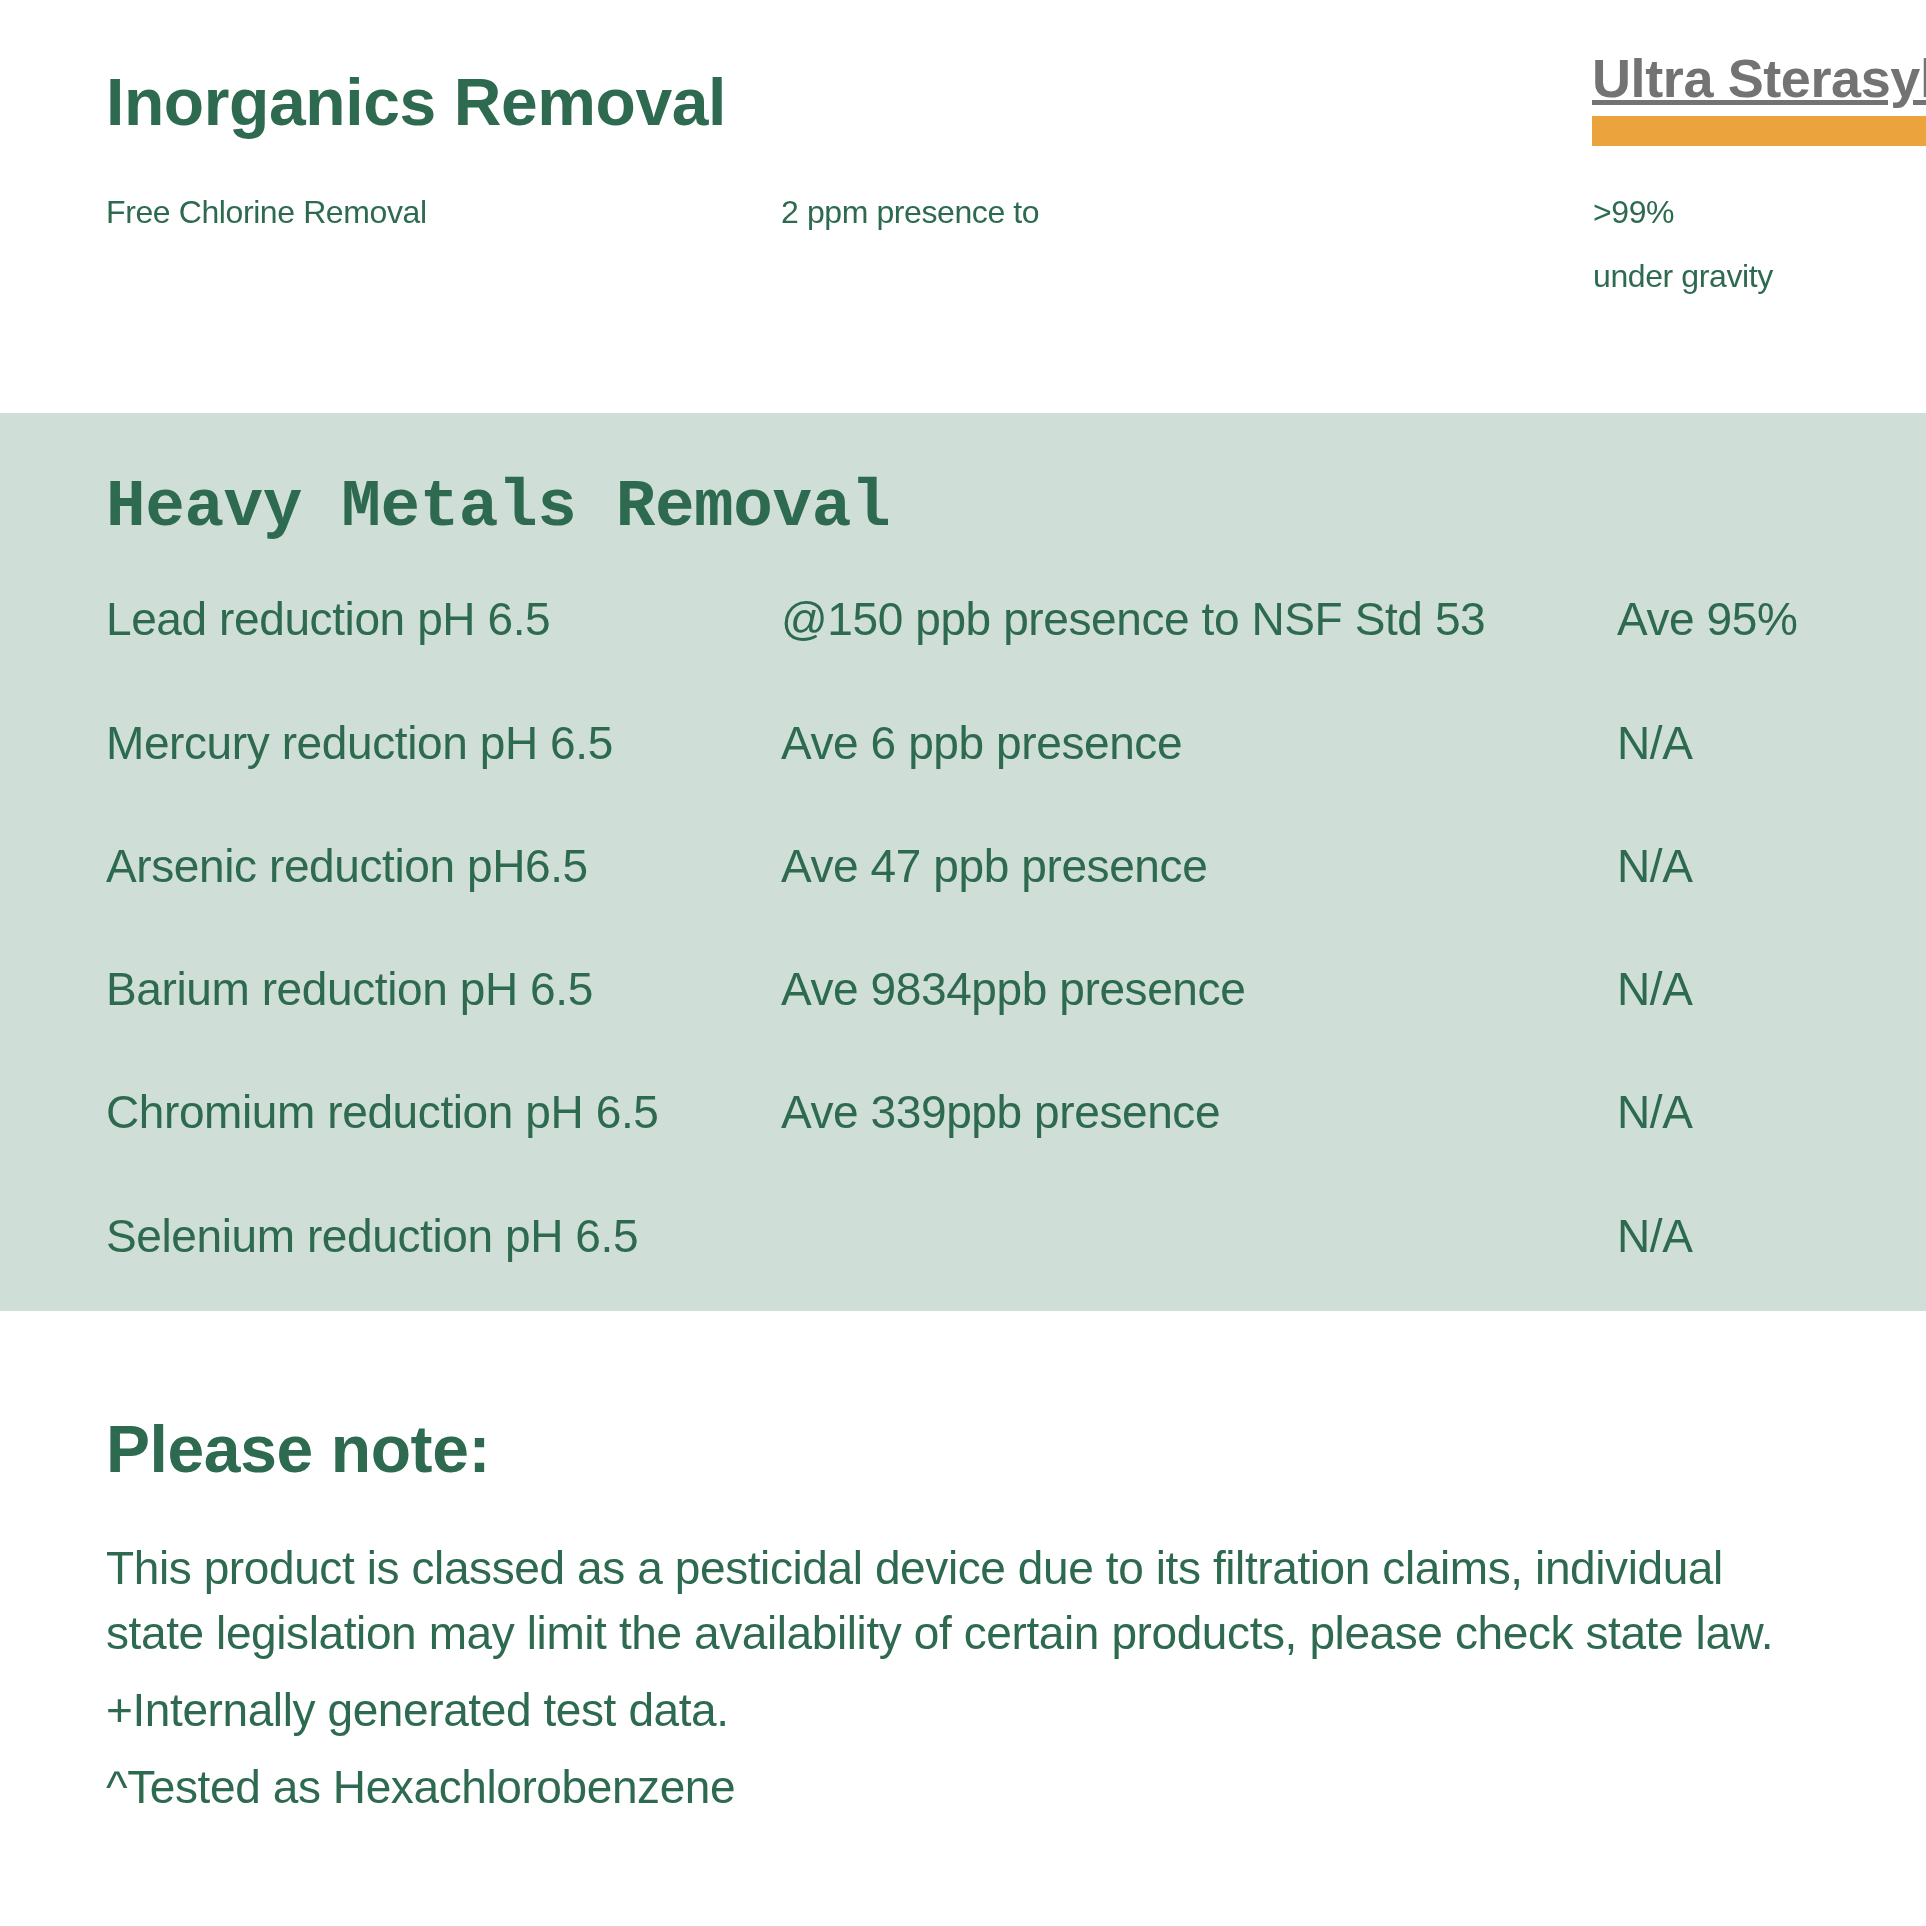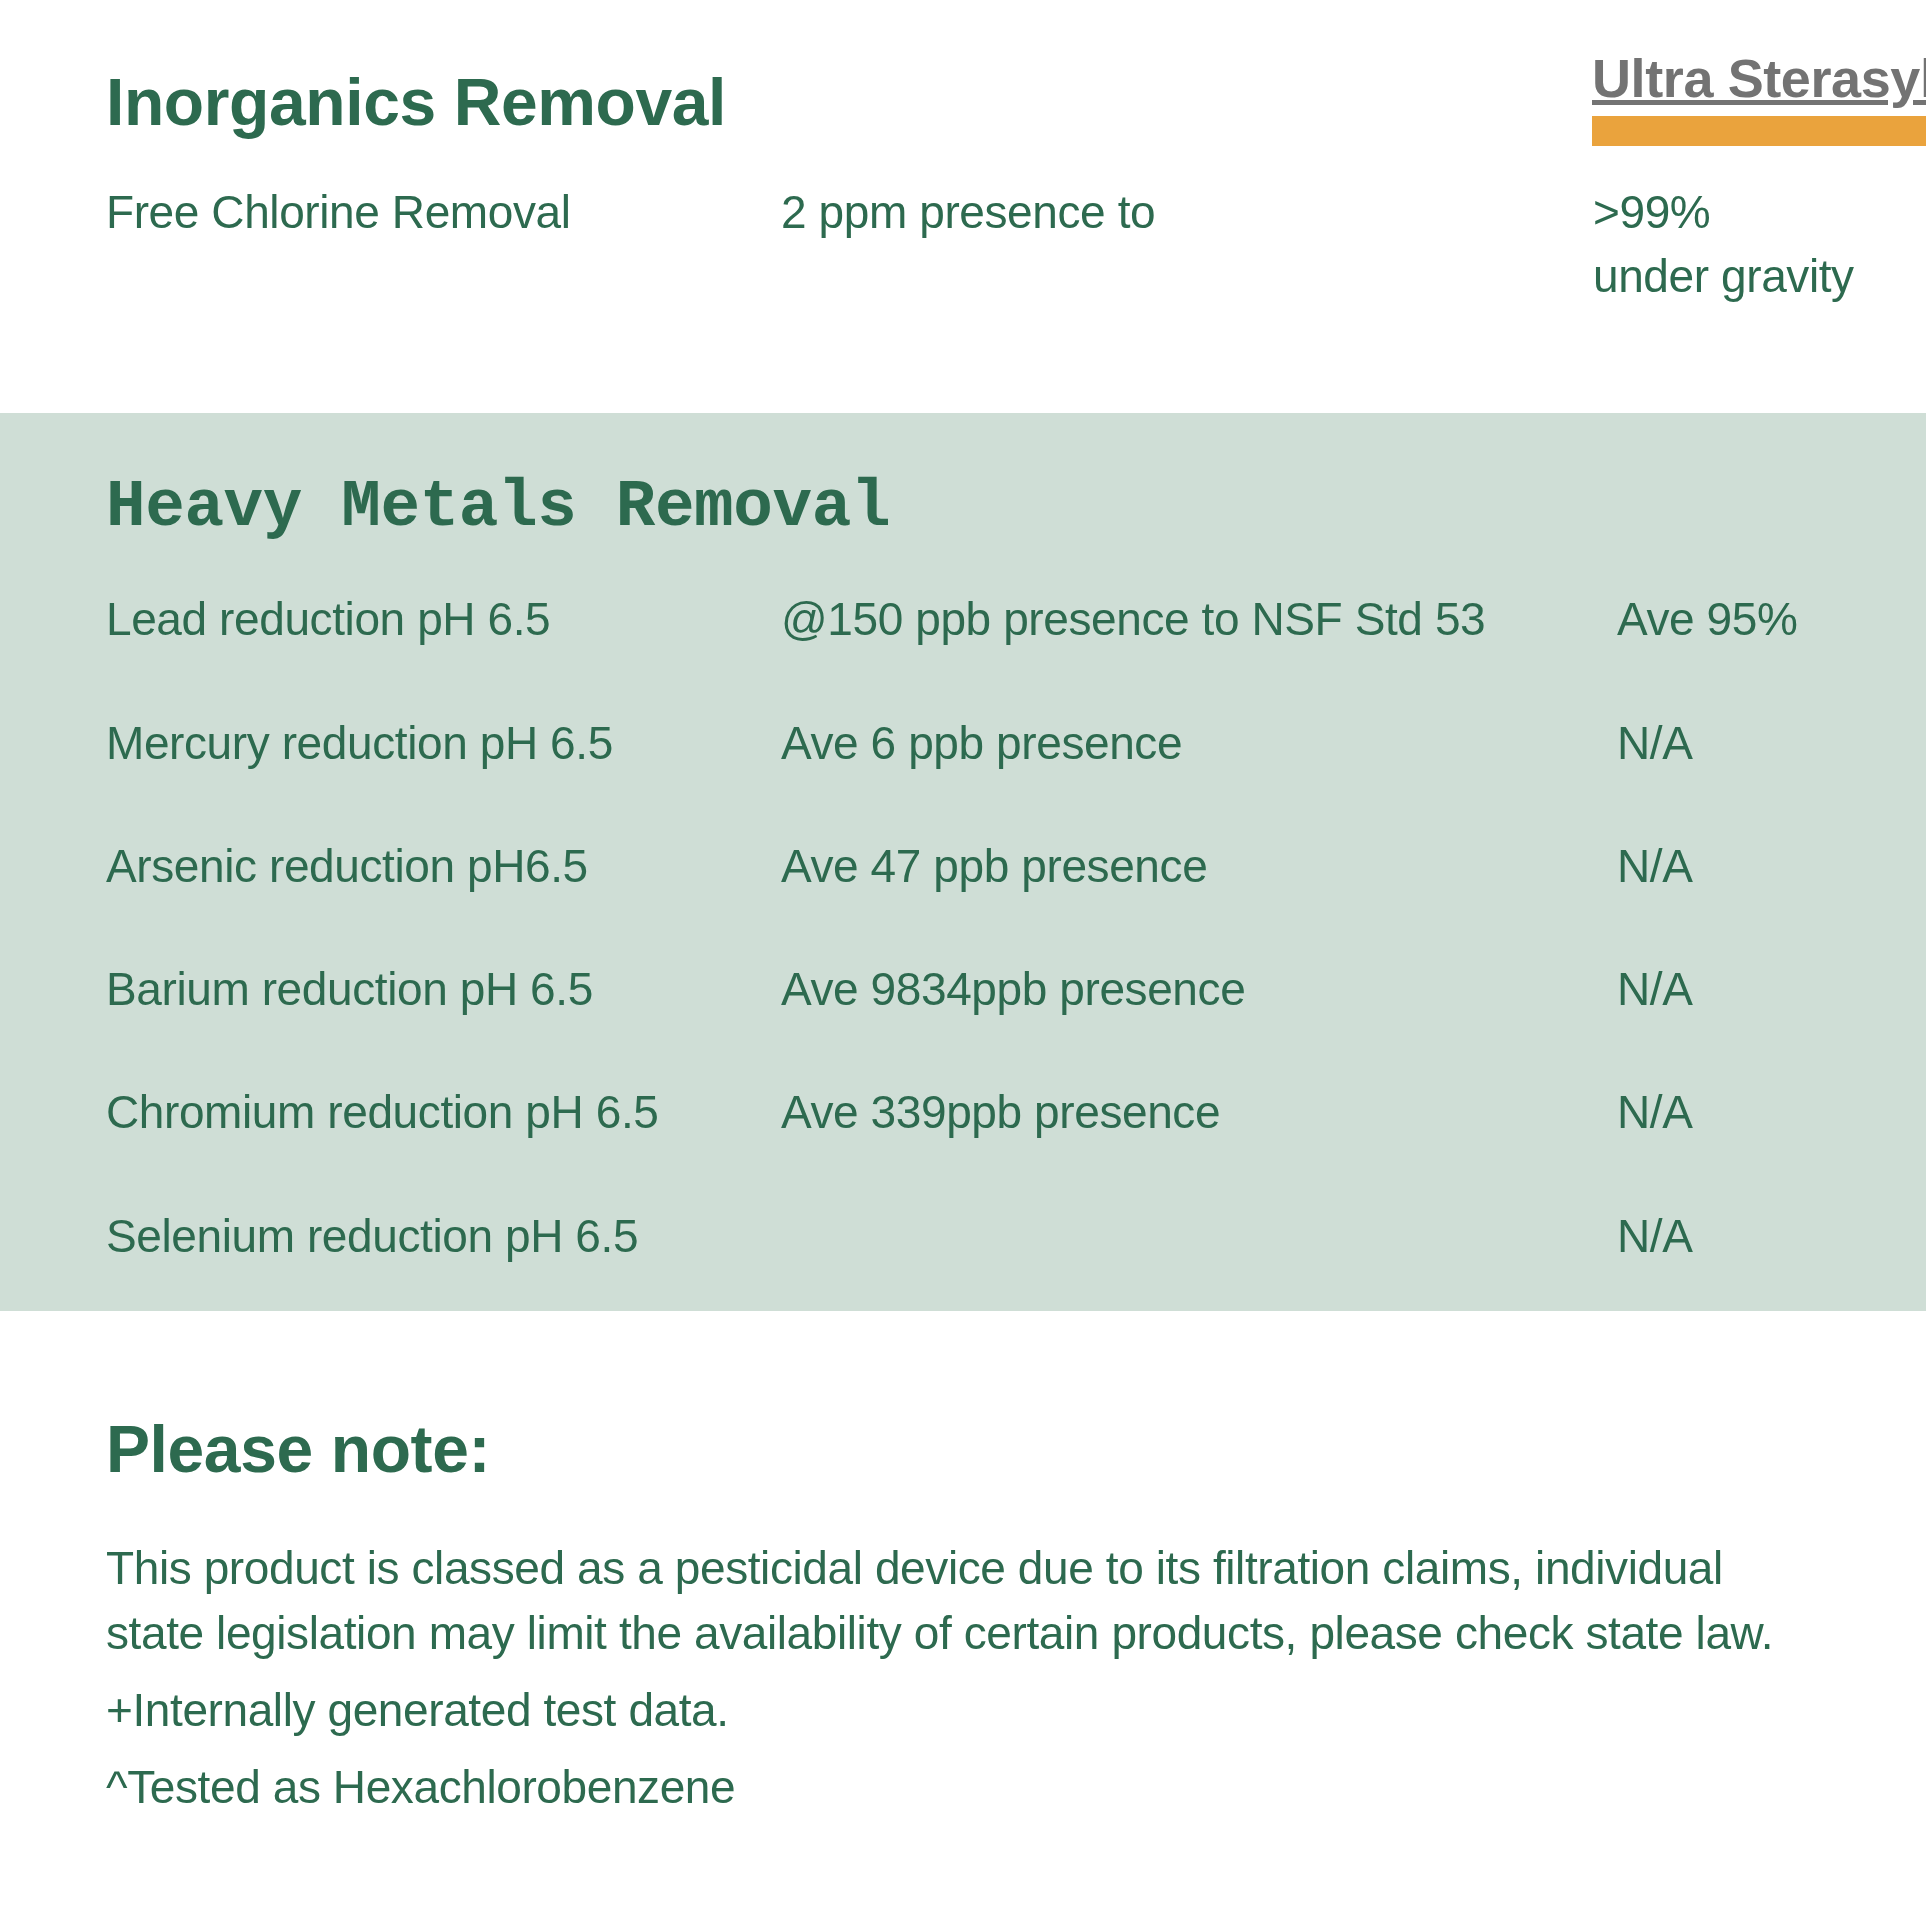"Free Chlorine Removal" .body-text { font-size: 46px -> 32px }
